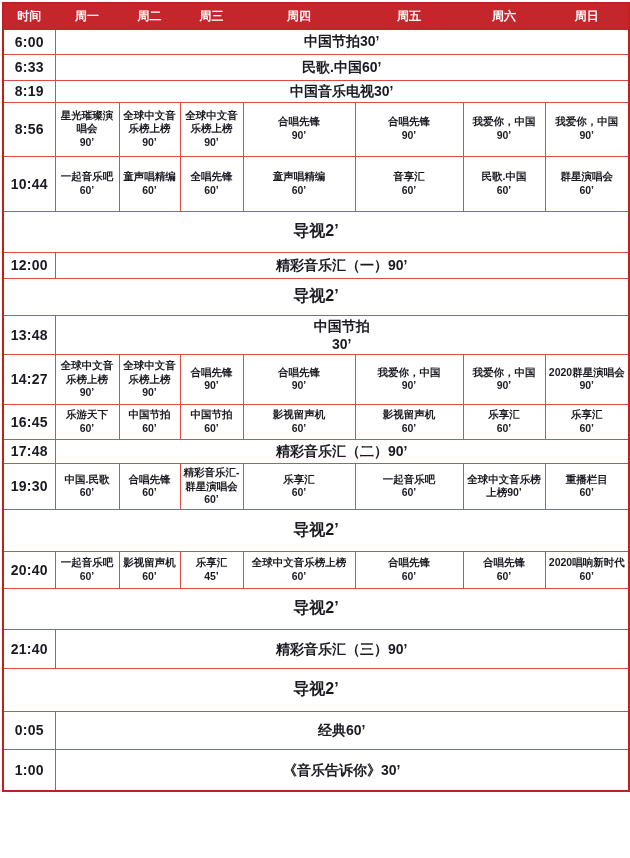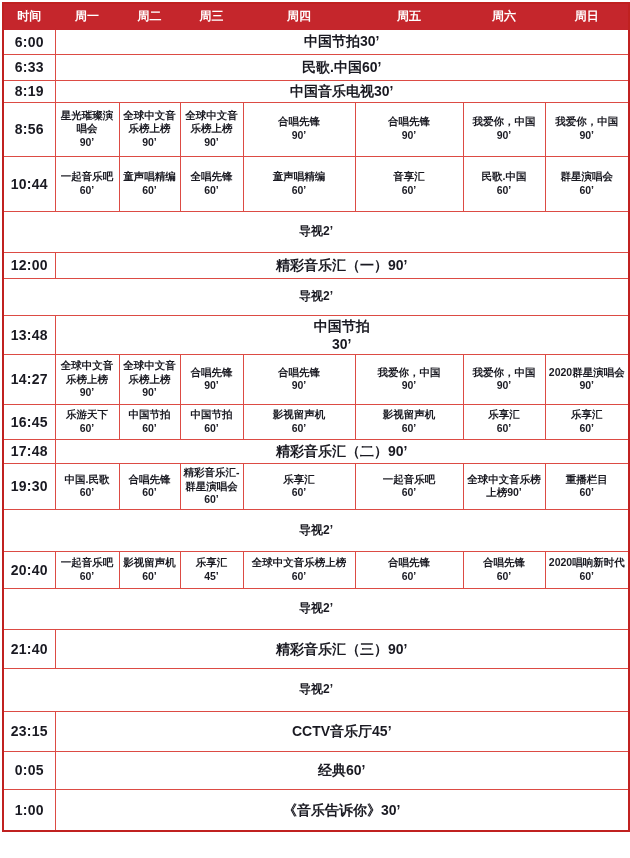"导视2’" td.banner { font-size: 12px -> 16px }
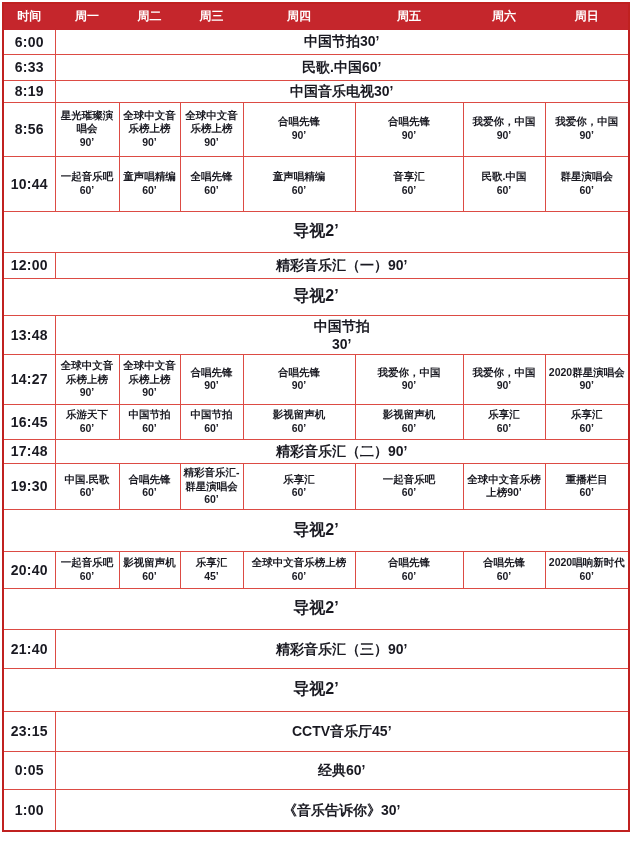"23:15" tr { html: <tr> <td>23:15</td> <td> <span>CCTV音乐厅45’</span> </td> </tr> -> none }
